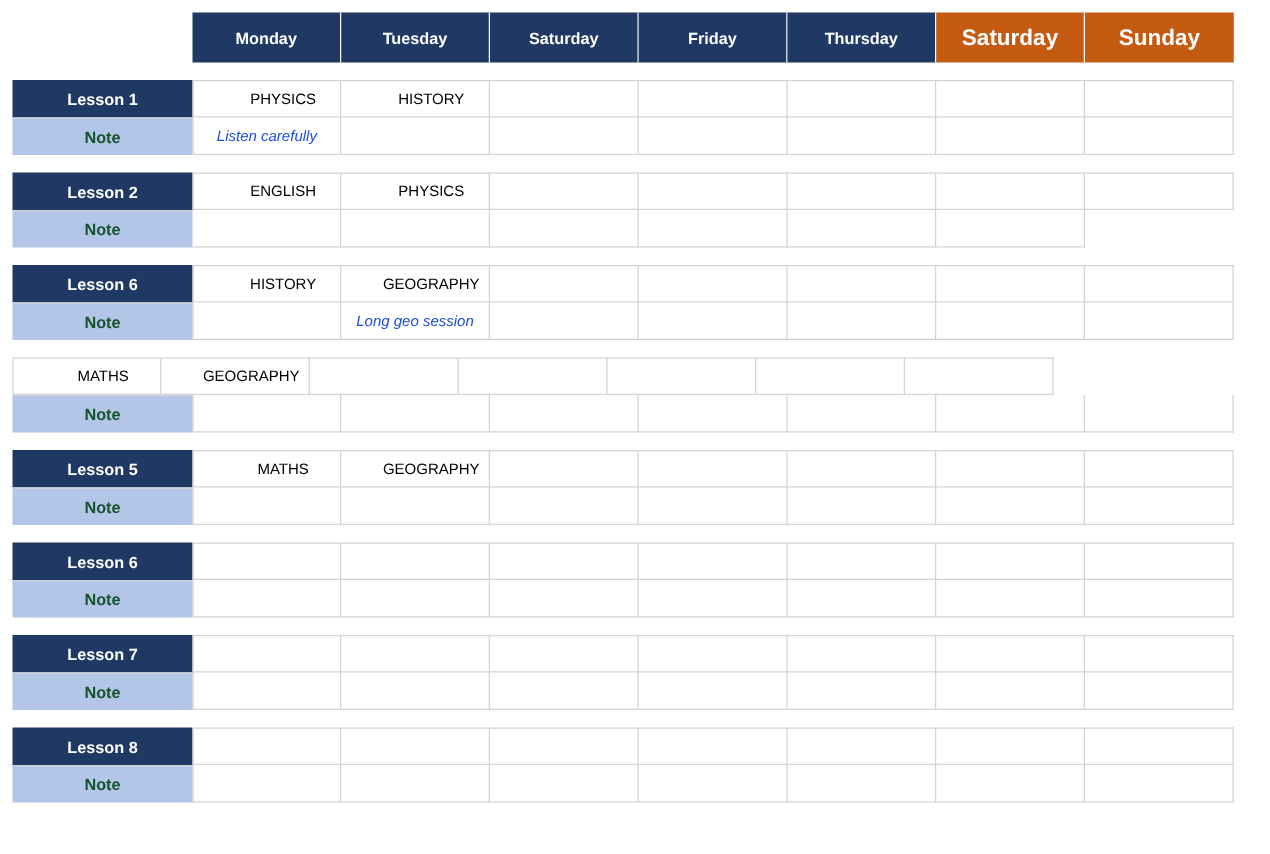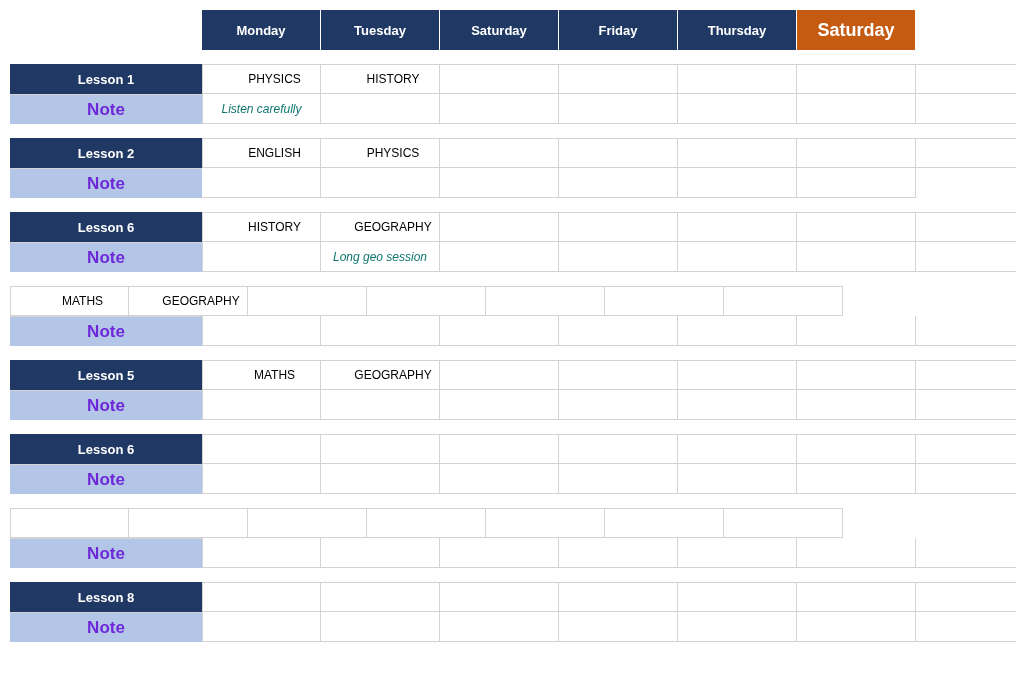"Sunday" div.day-col { html: none -> <div>Sunday</div> }
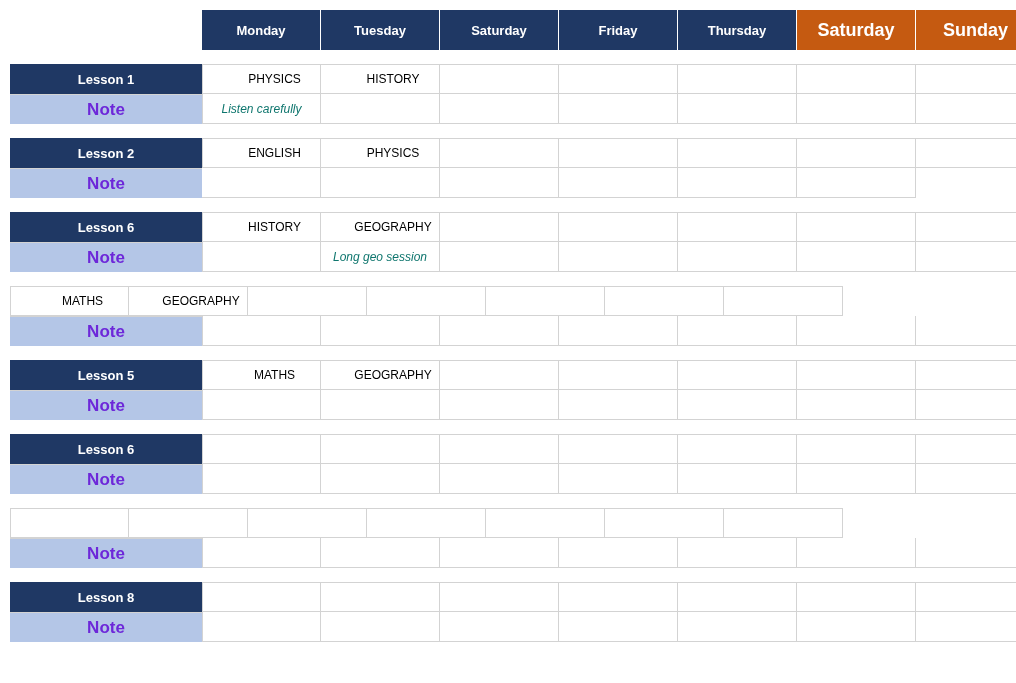"Lesson 1" .label-col { width: 192px -> 144px }
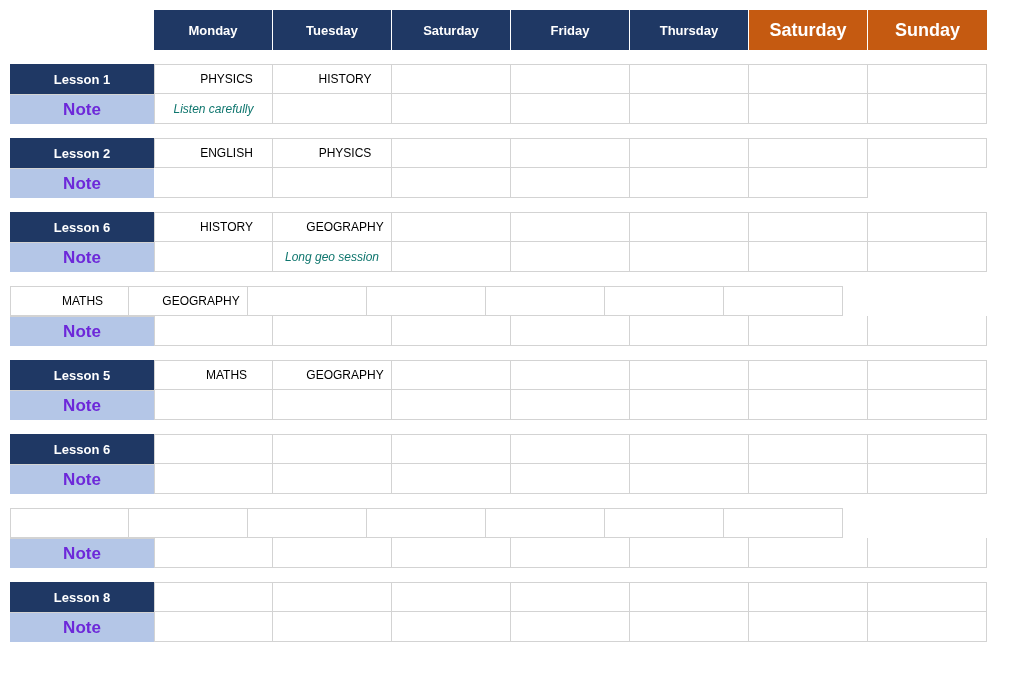"Note" .note-label { color: #6d28d9 -> #14532d; font-size: 17px -> 13px }
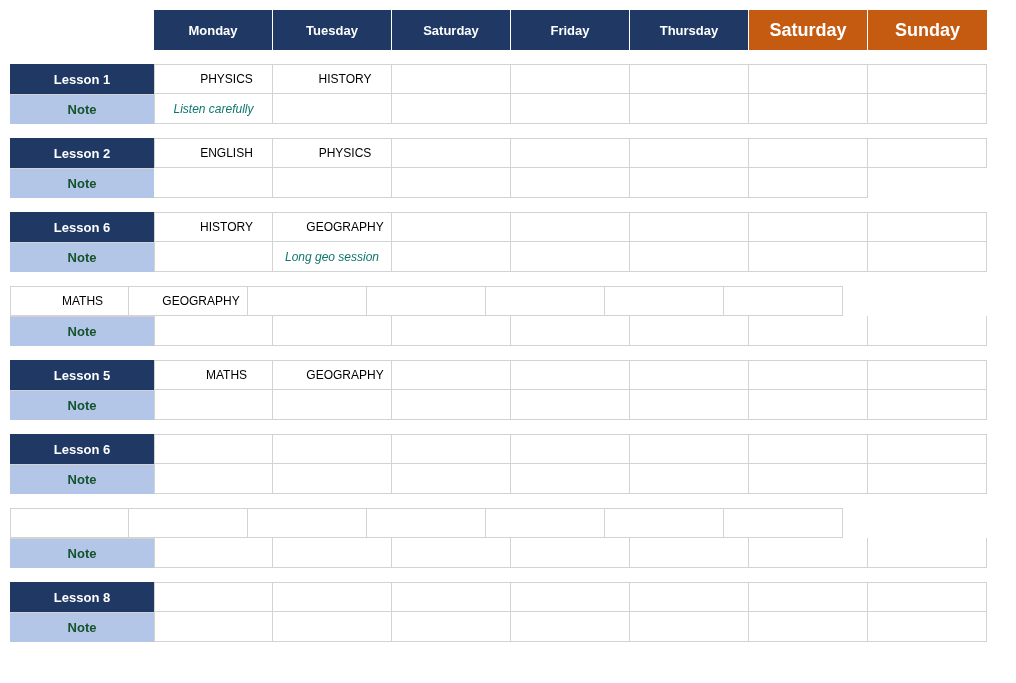"Listen carefully" .note-row .cell { color: #0f766e -> #1d4ed8 }
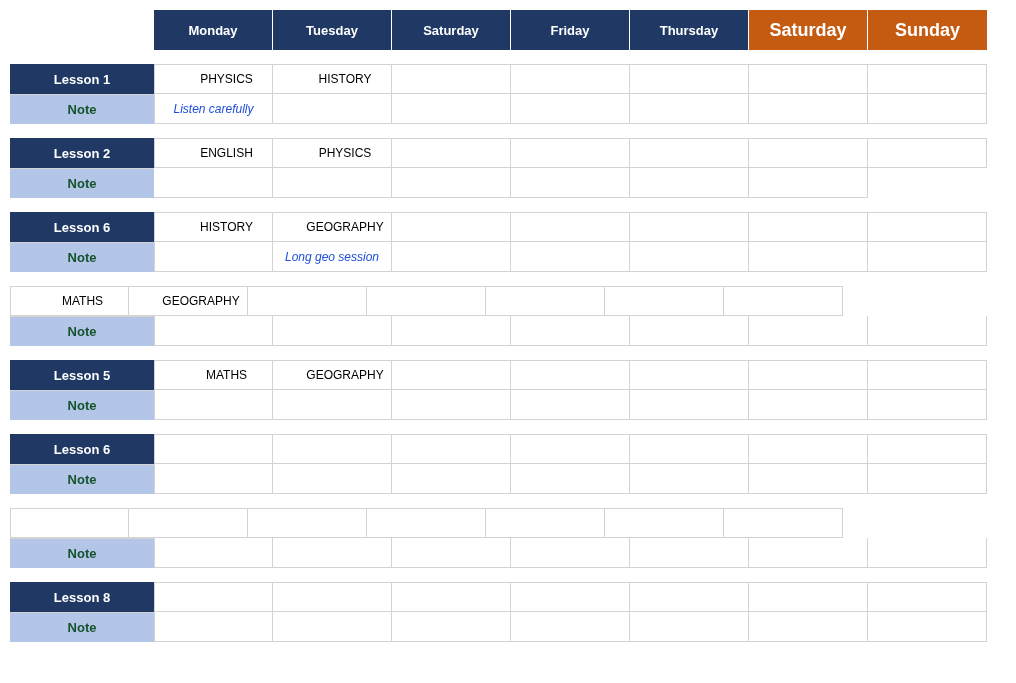"Lesson 7" div.label-col { html: none -> <div>Lesson 7</div> }
